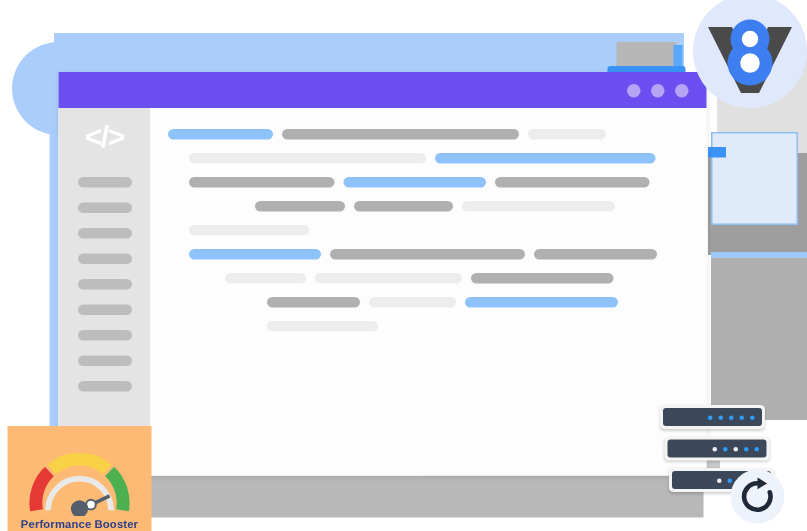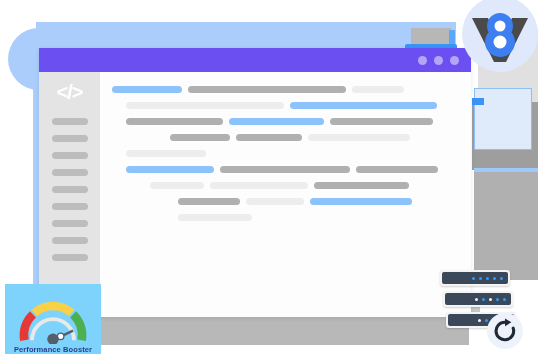"Performance Booster" .perf-card { background: #7dd3fc -> #fdba74 }
